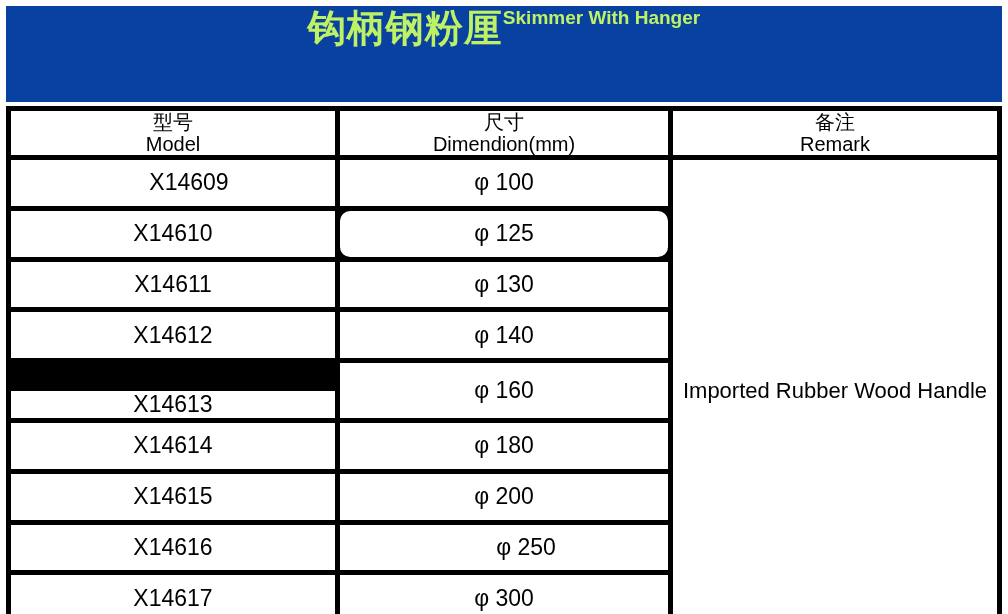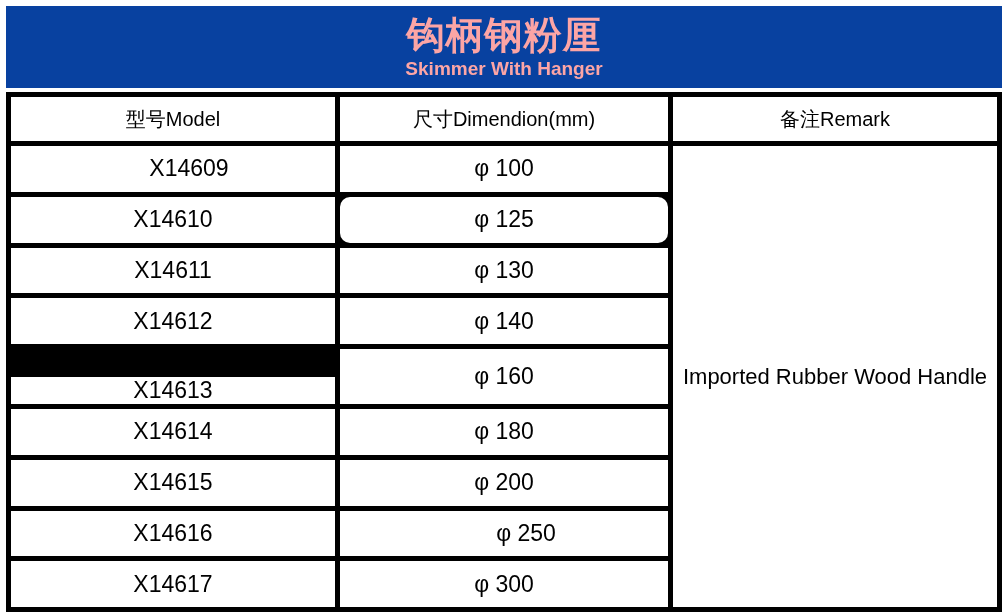"钩柄钢粉厘" .banner { color: #fca5a5 -> #bef264; flex-direction: column -> row; height: 82px -> 96px }
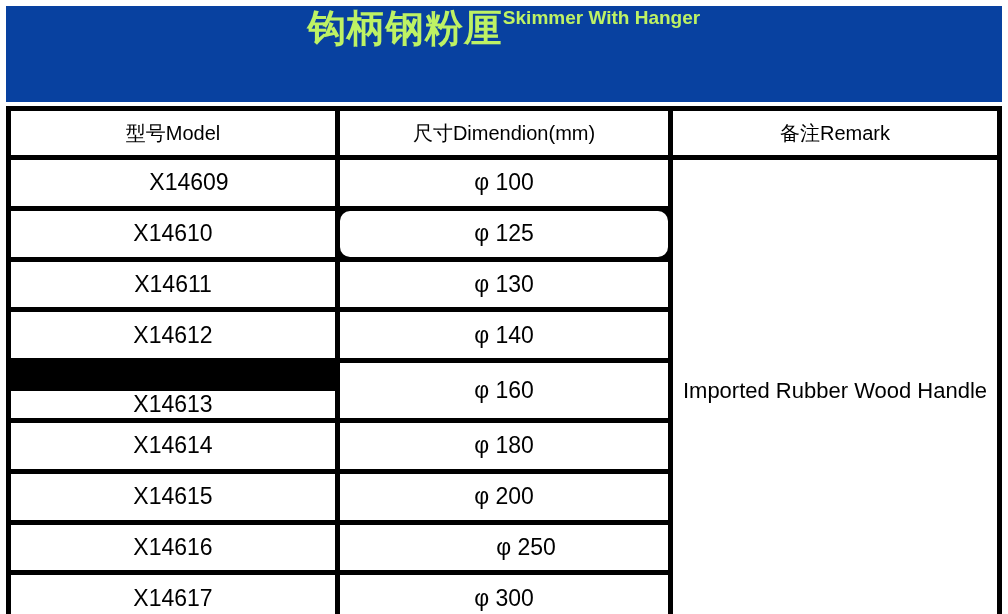"型号" .head-cell { flex-direction: row -> column }
